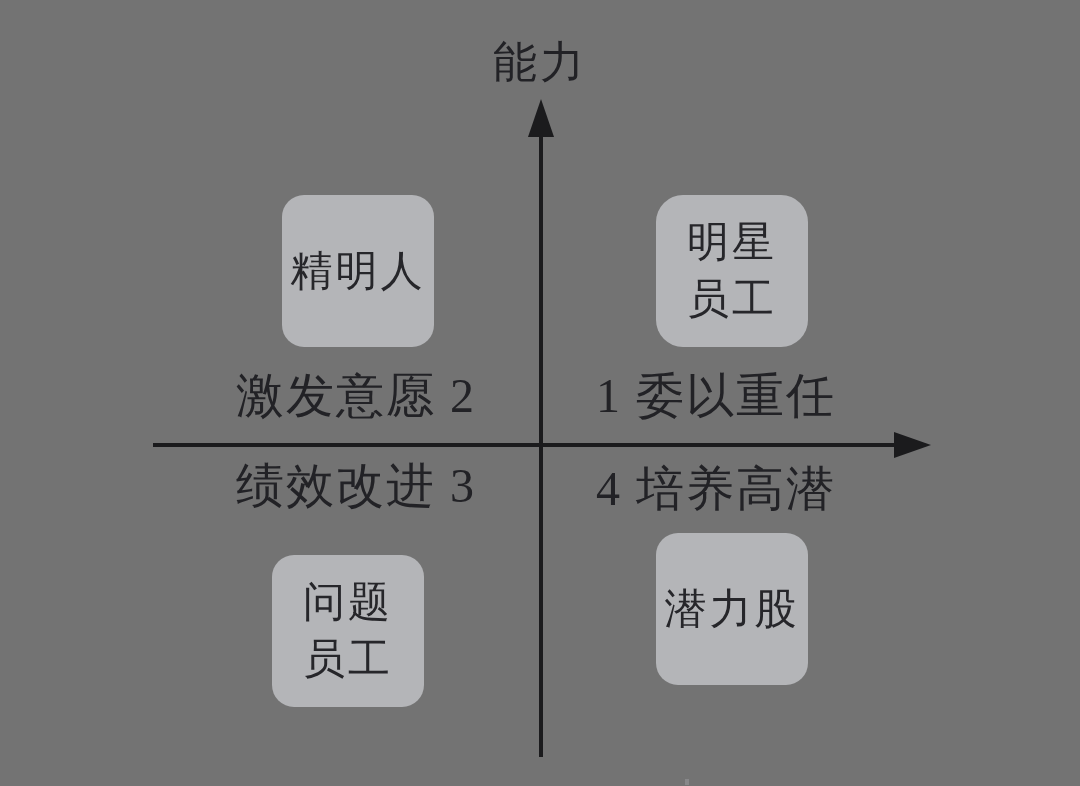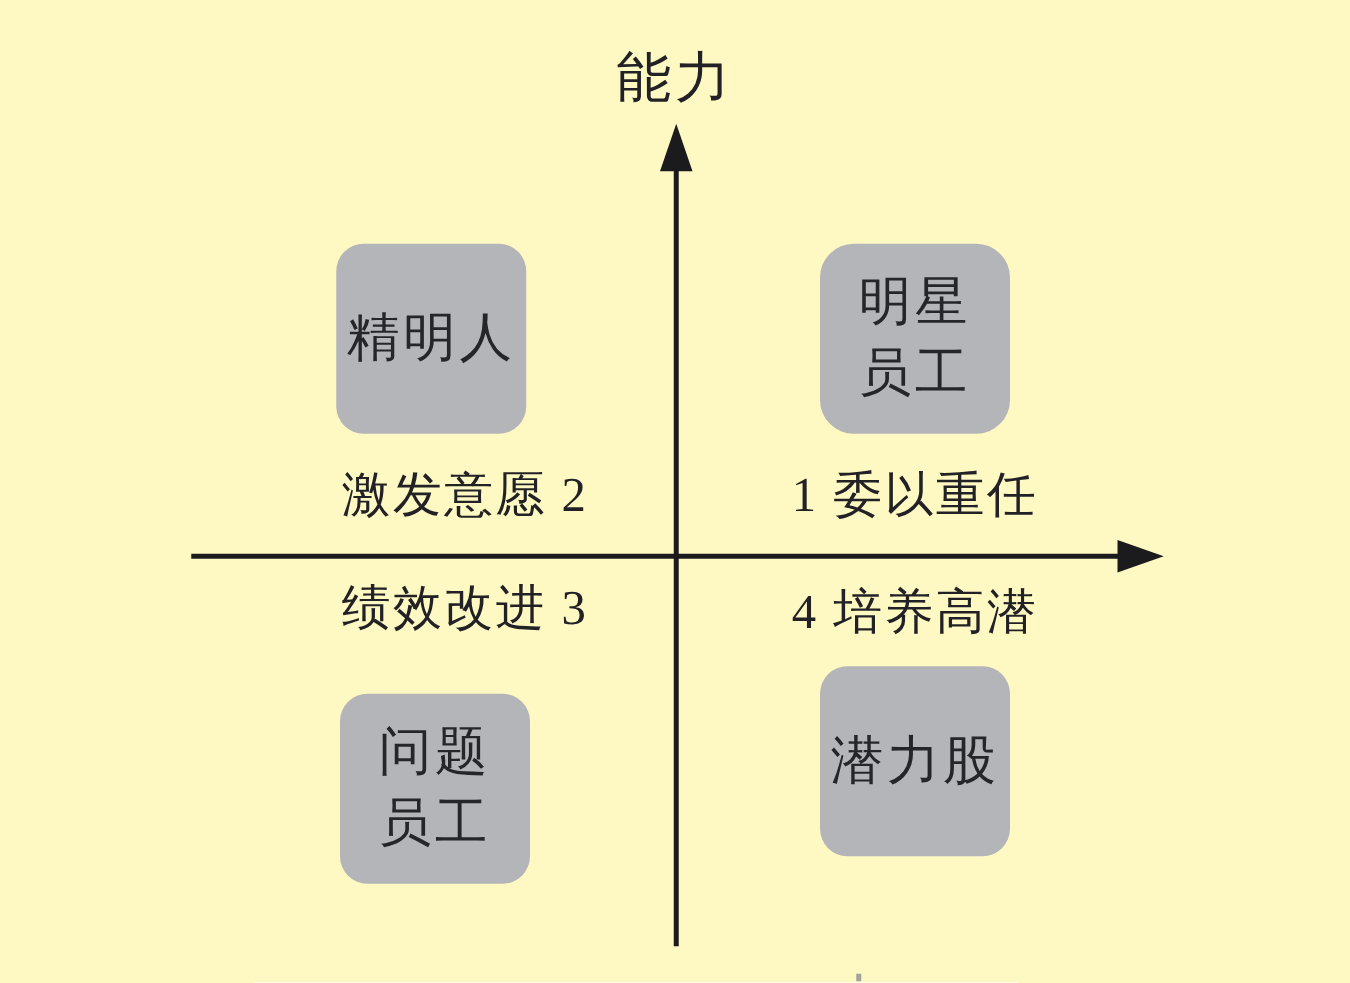"能力" .canvas { background: #fef9c3 -> #737373 }
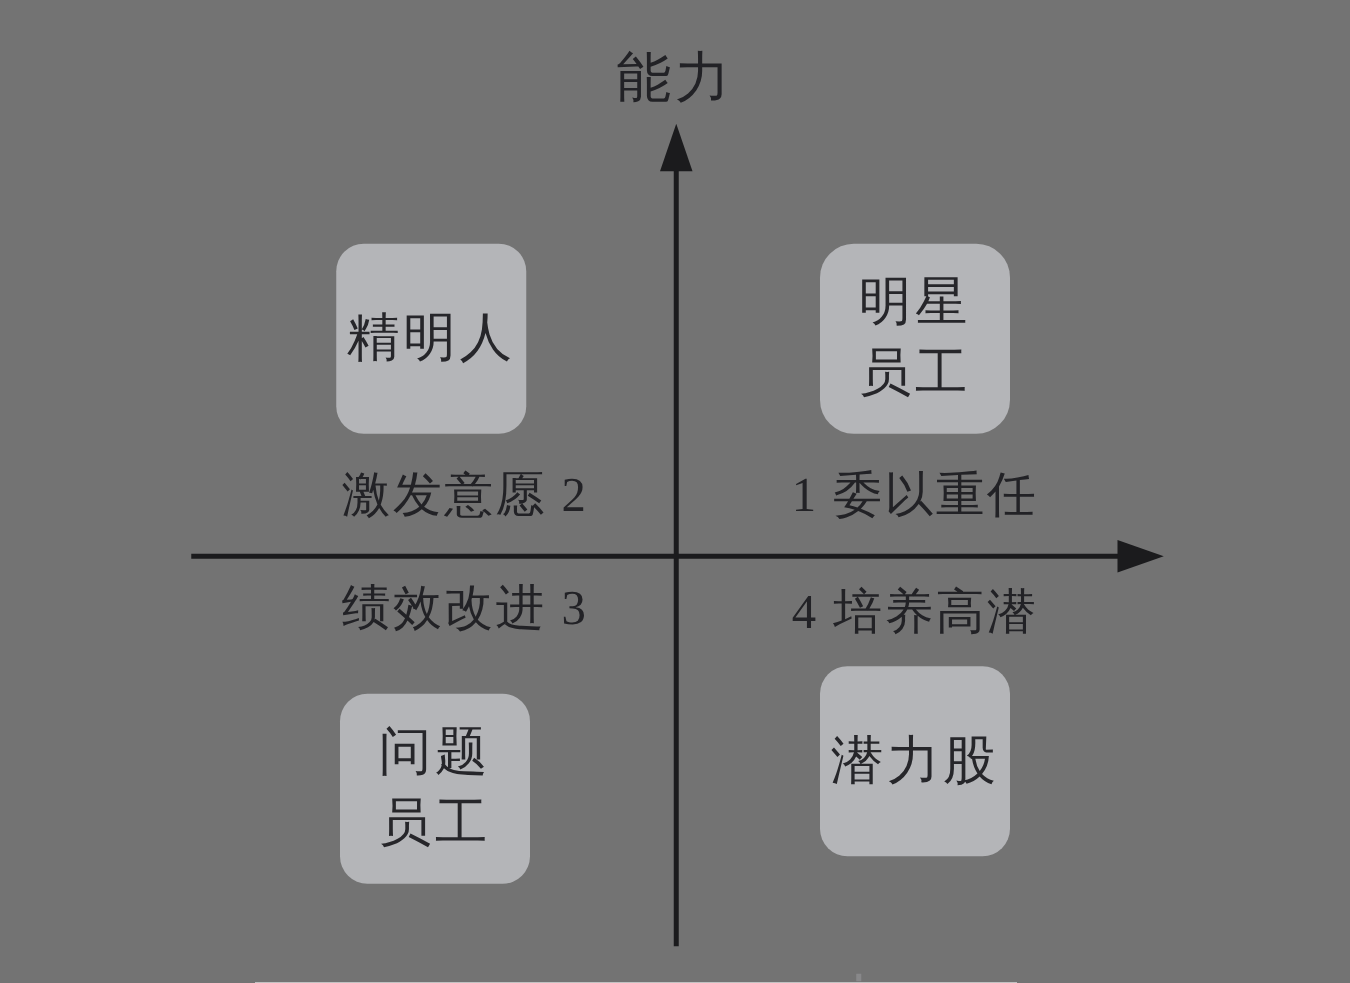"精明人" .qbox-top-left { left: 269px -> 282px }
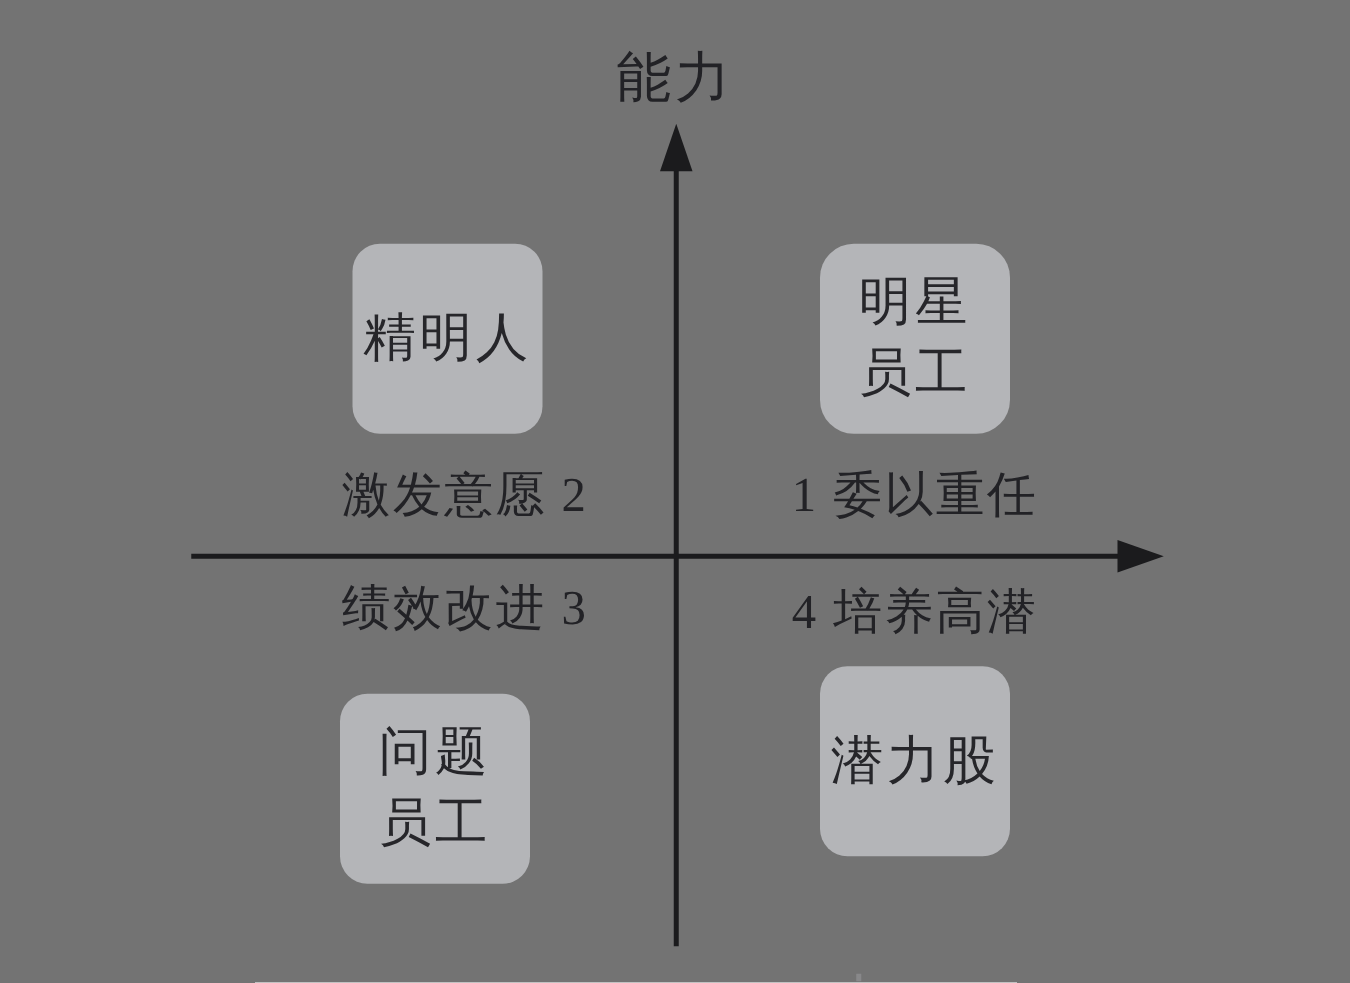"激发意愿 2" .slabel { font-size: 39px -> 48px; margin-left: 16px -> none }
